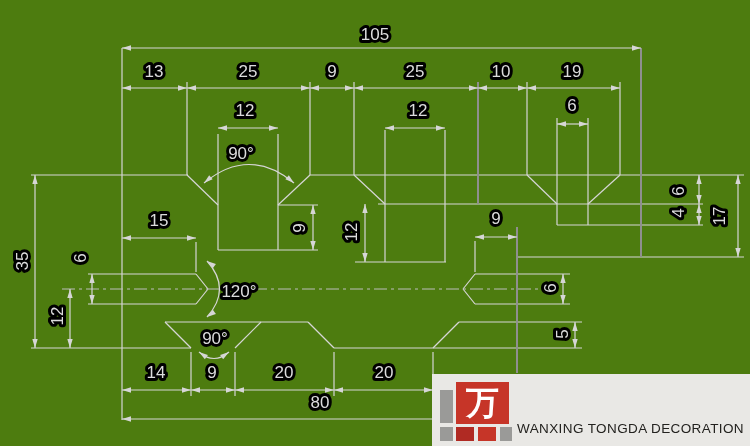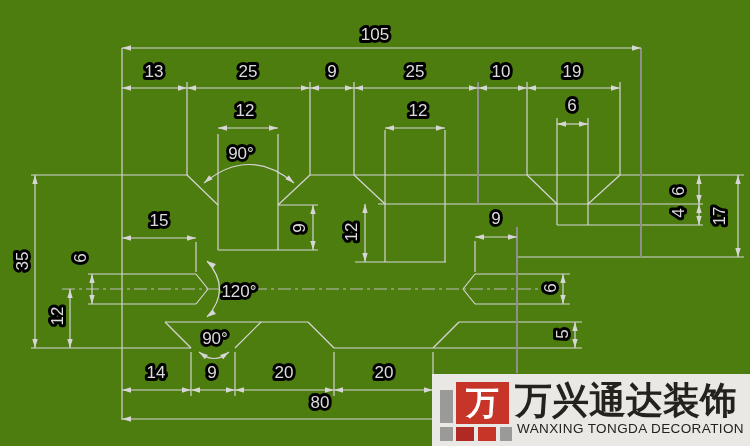"万兴通达装饰" div.cn { html: <div>万兴通达装饰</div> -> none }
